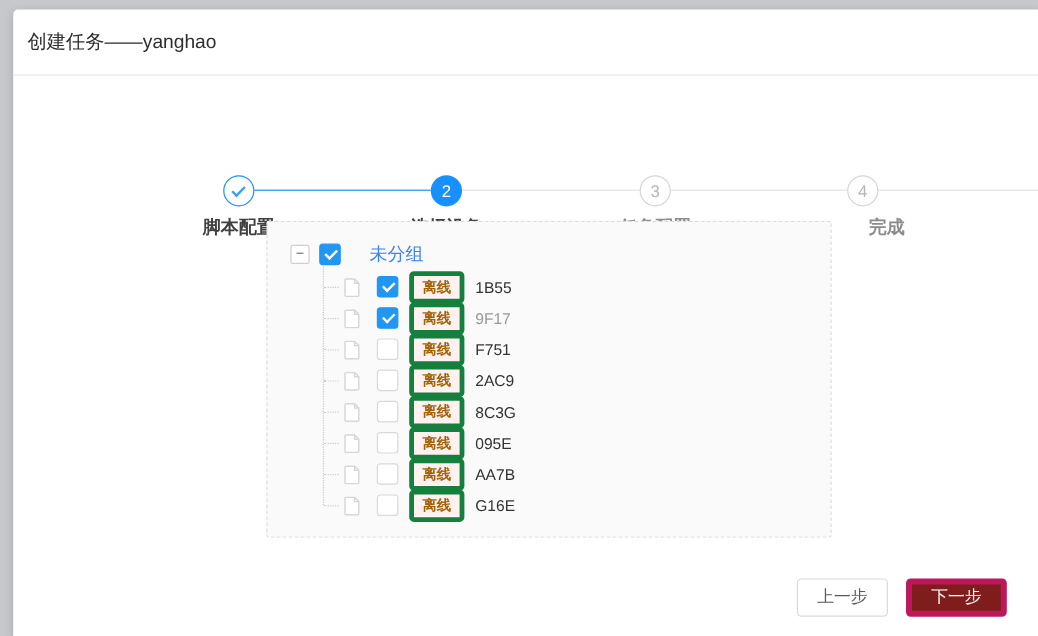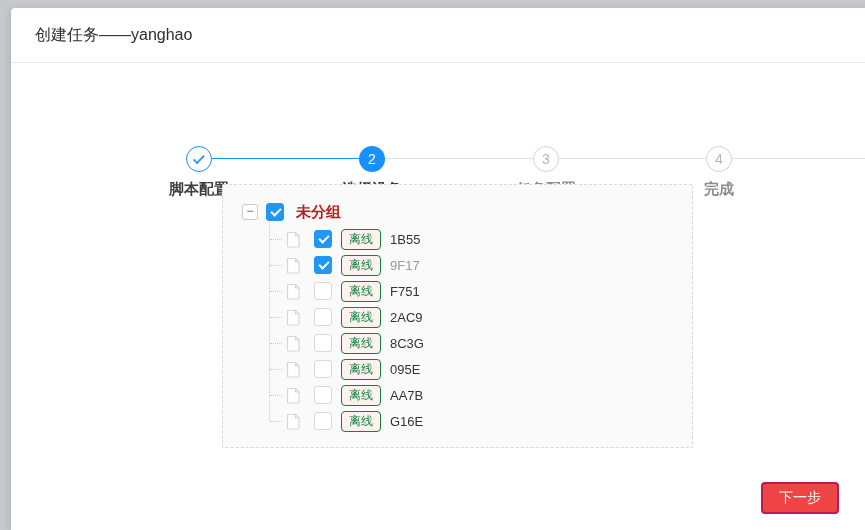"创建任务——yanghao" .dialog-header { padding: 0 24px -> 0 12px }
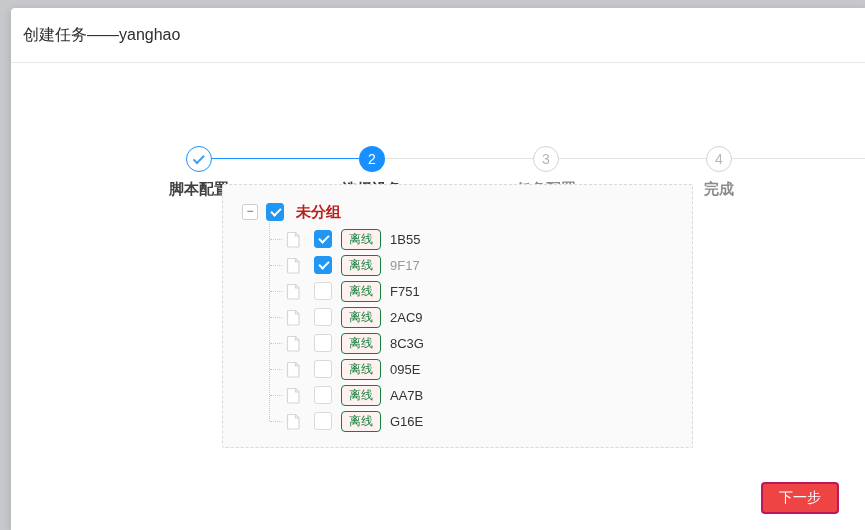"完成" div.step-label { left: 648px -> 668px }
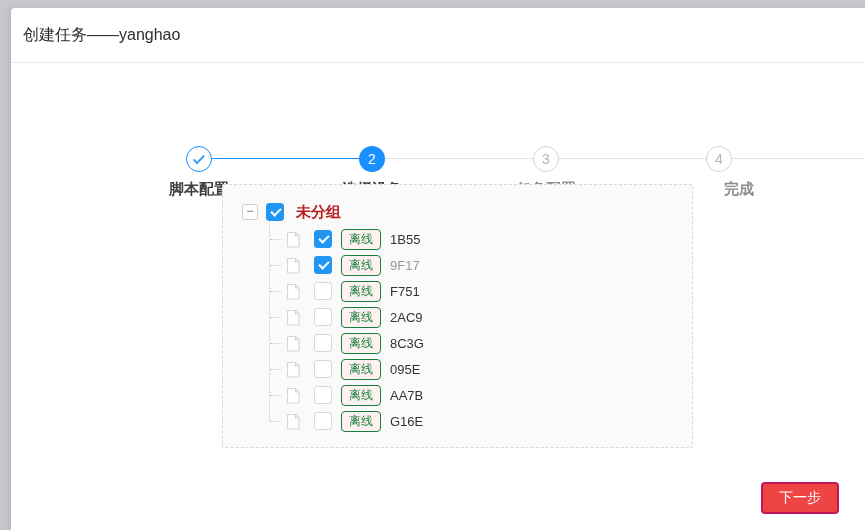"未分组" .root-label { color: #b91c1c -> #3b82f6; font-weight: 700 -> 400; margin-left: 12px -> 24px }
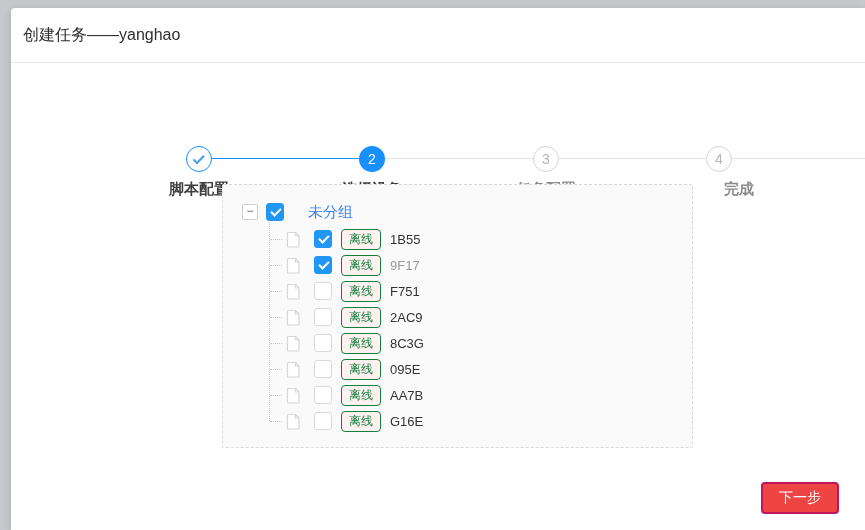"离线" .badge { border: 1px solid #15803d -> 4px solid #15803d; color: #15803d -> #a16207; font-weight: none -> bold }
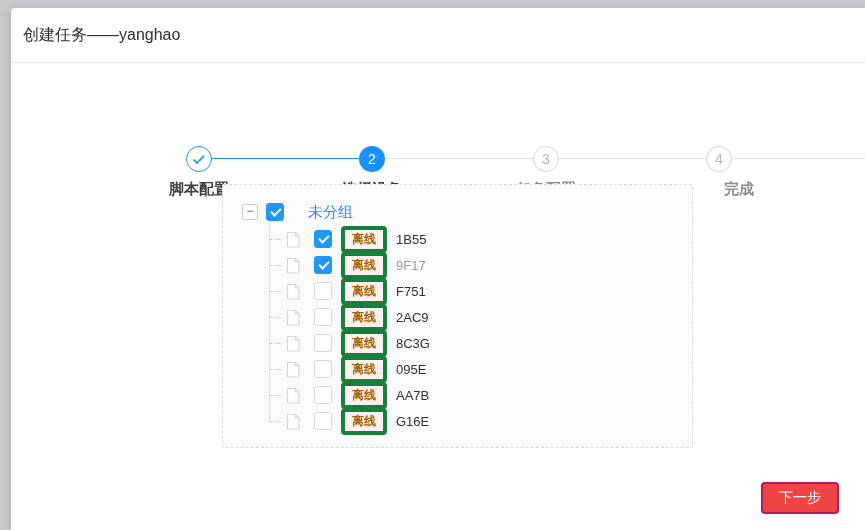"上一步" button.btn { html: none -> <button>上一步</button> }
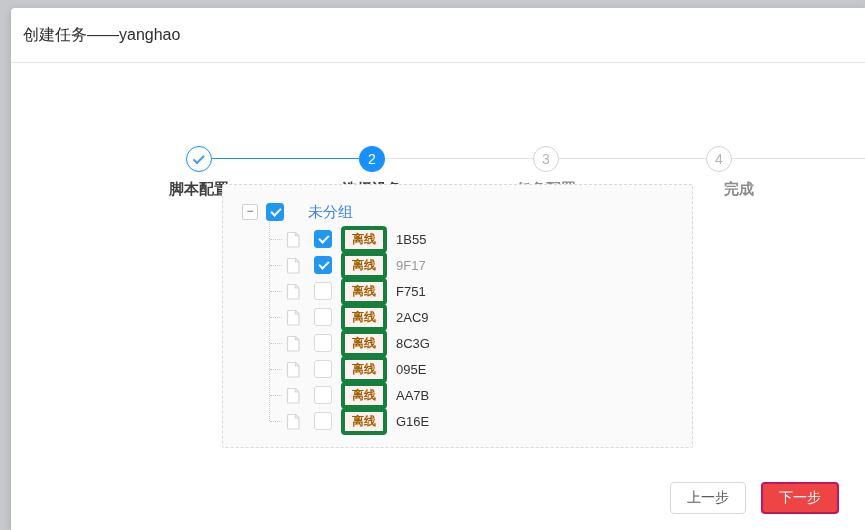"下一步" .btn-next { background: #ef4444 -> #7f1d1d; border: 2px solid #be185d -> 5px solid #be185d }
